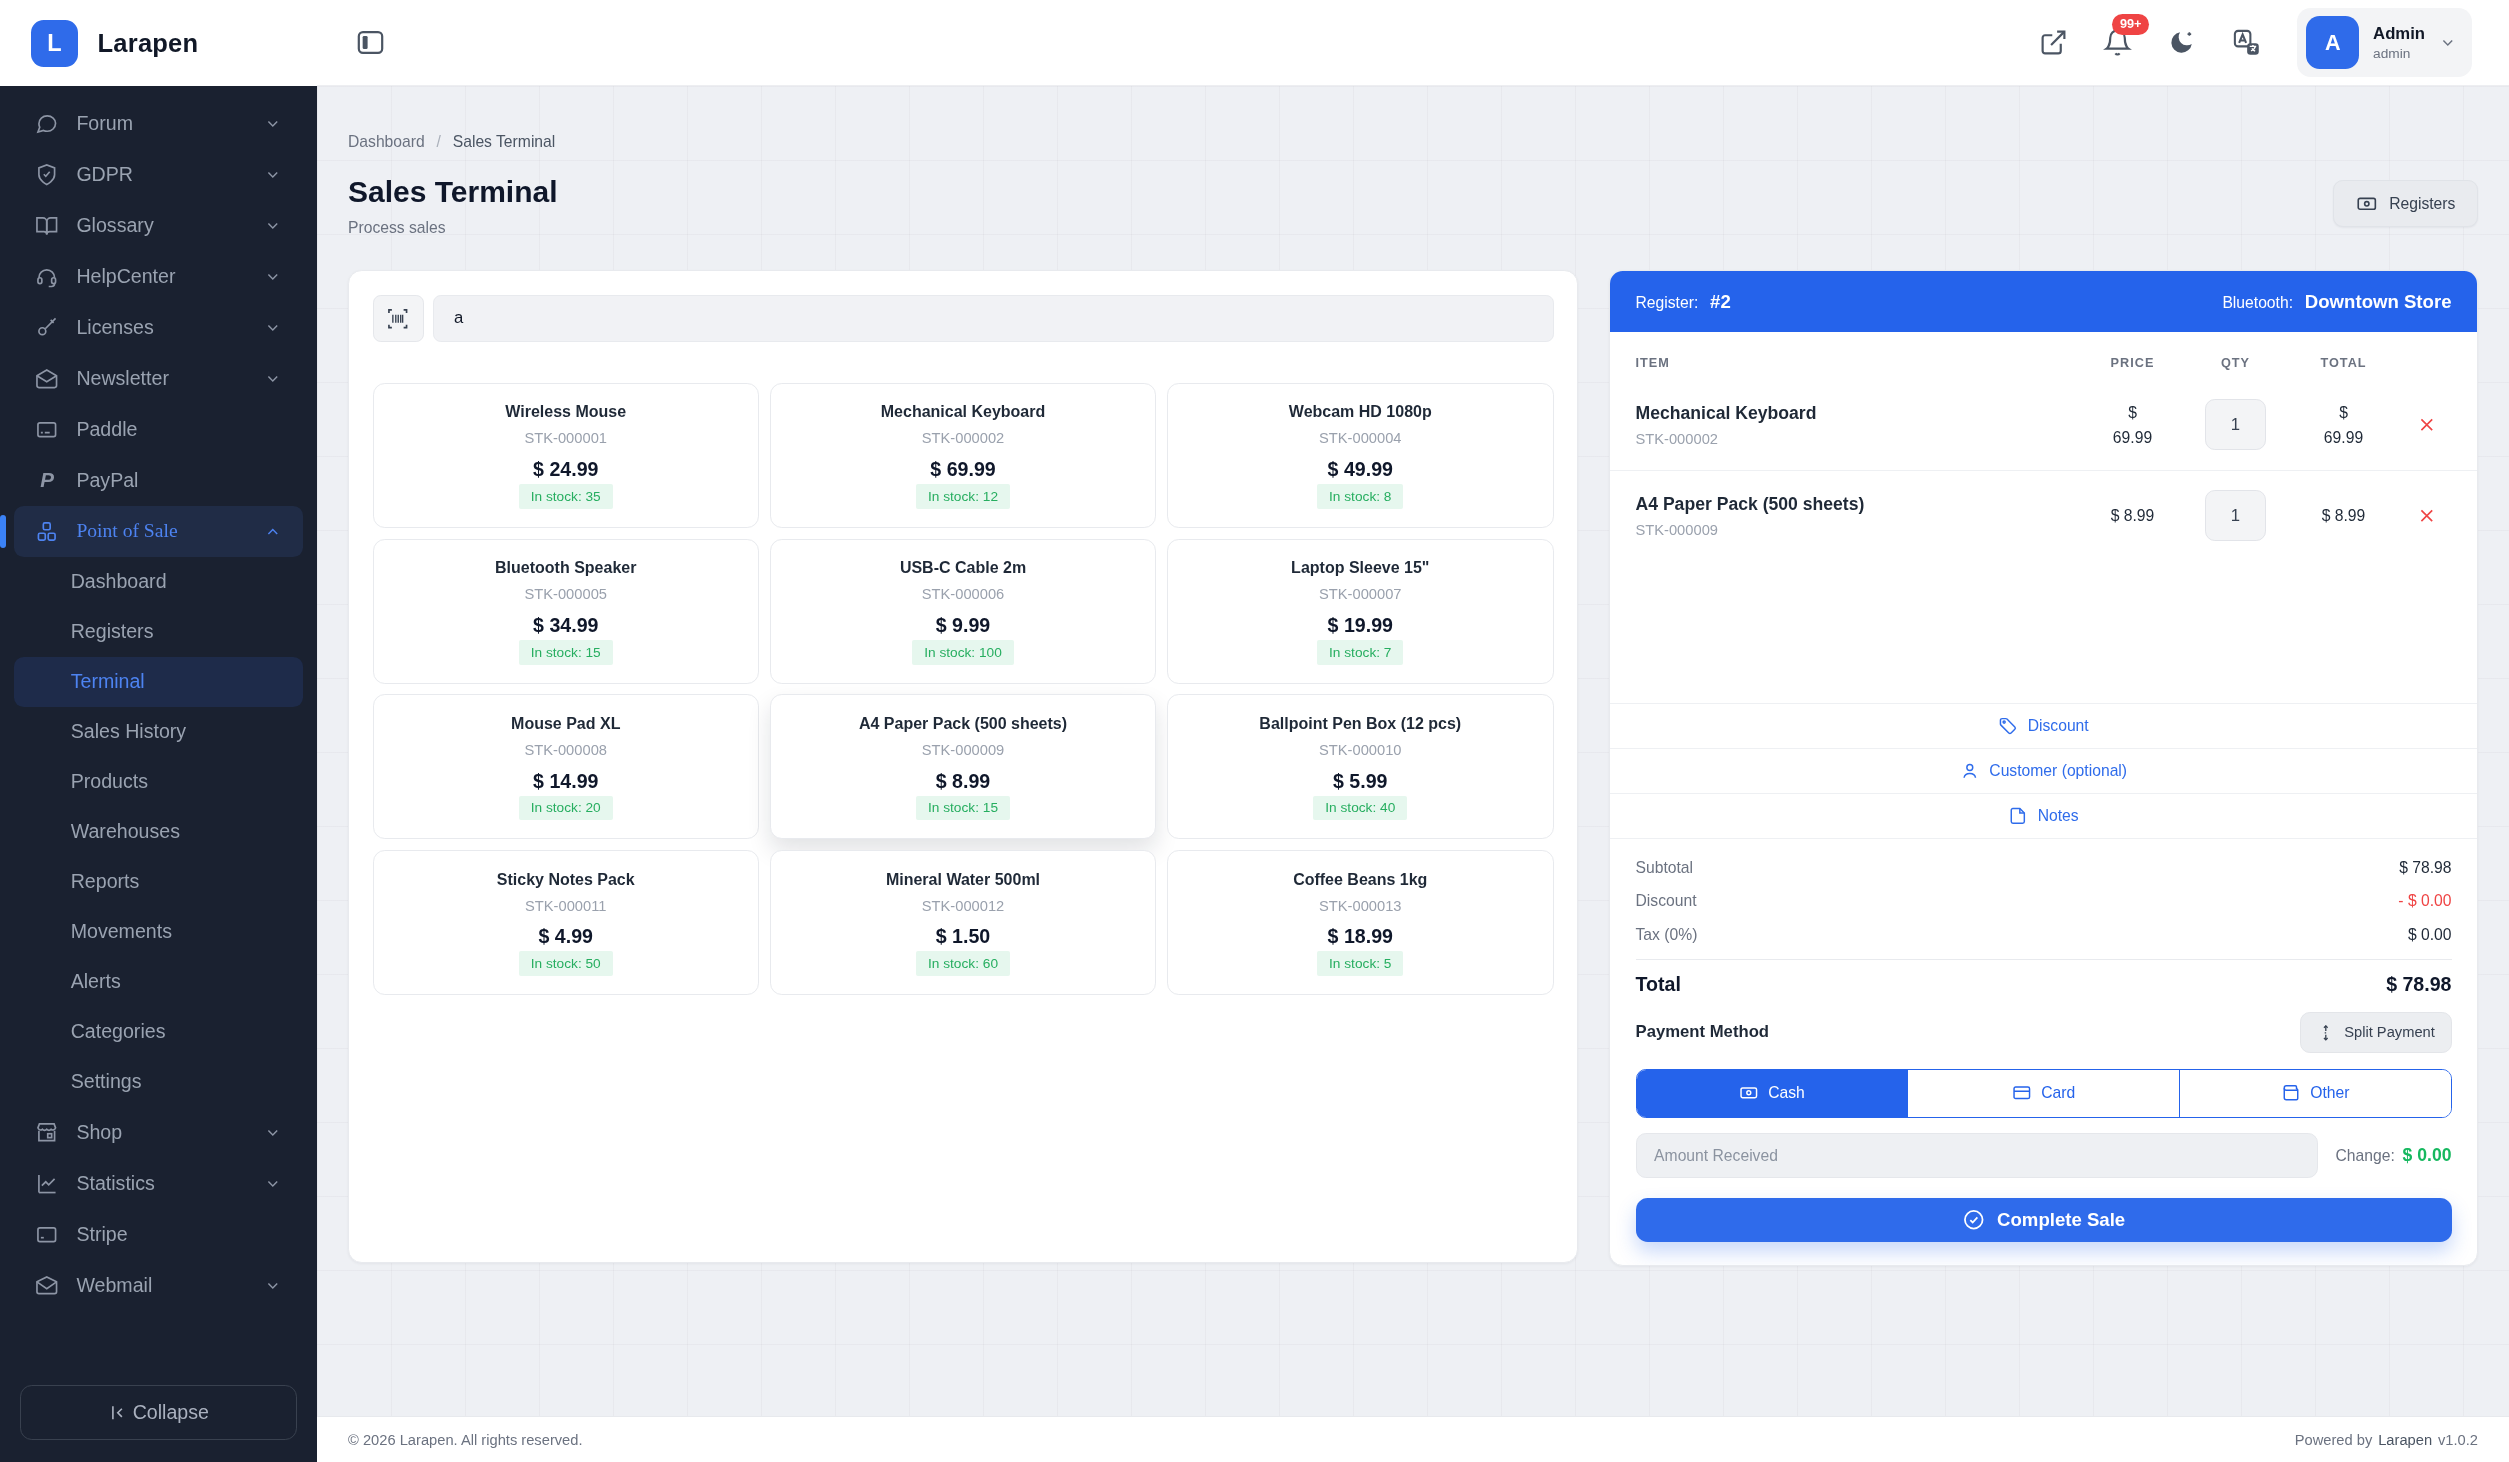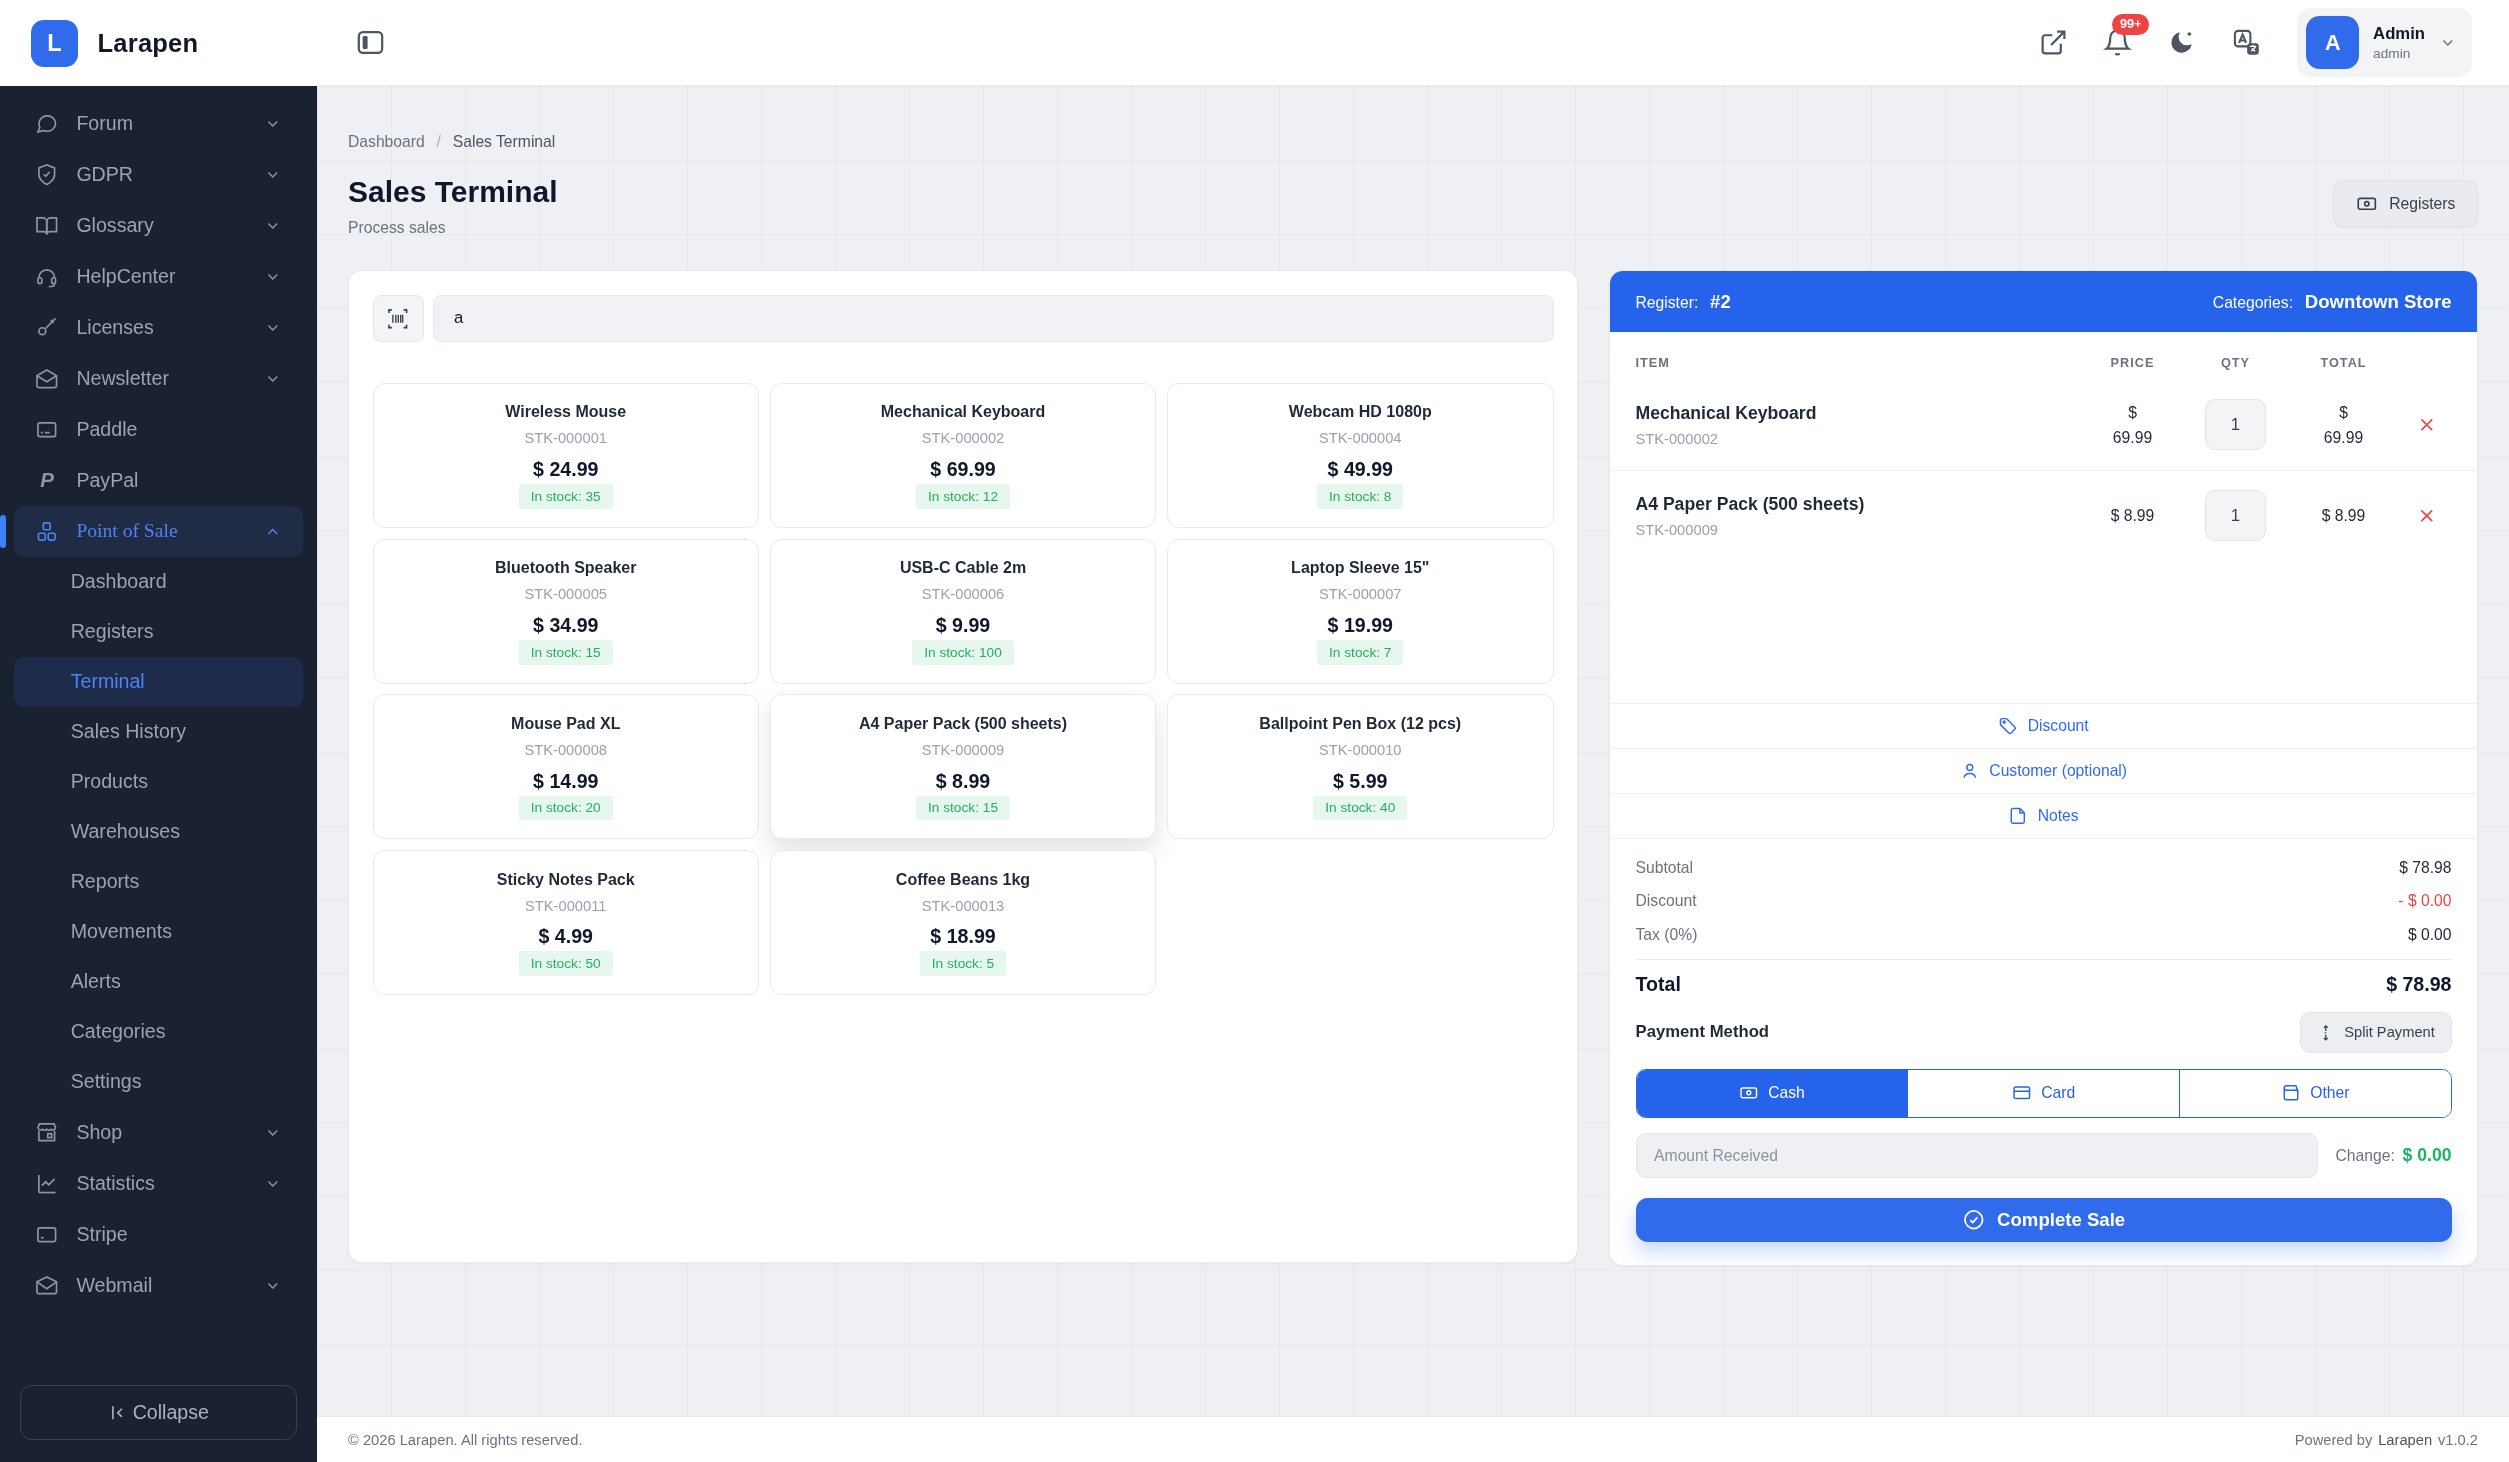"Categories:" span { text: Categories -> Bluetooth }
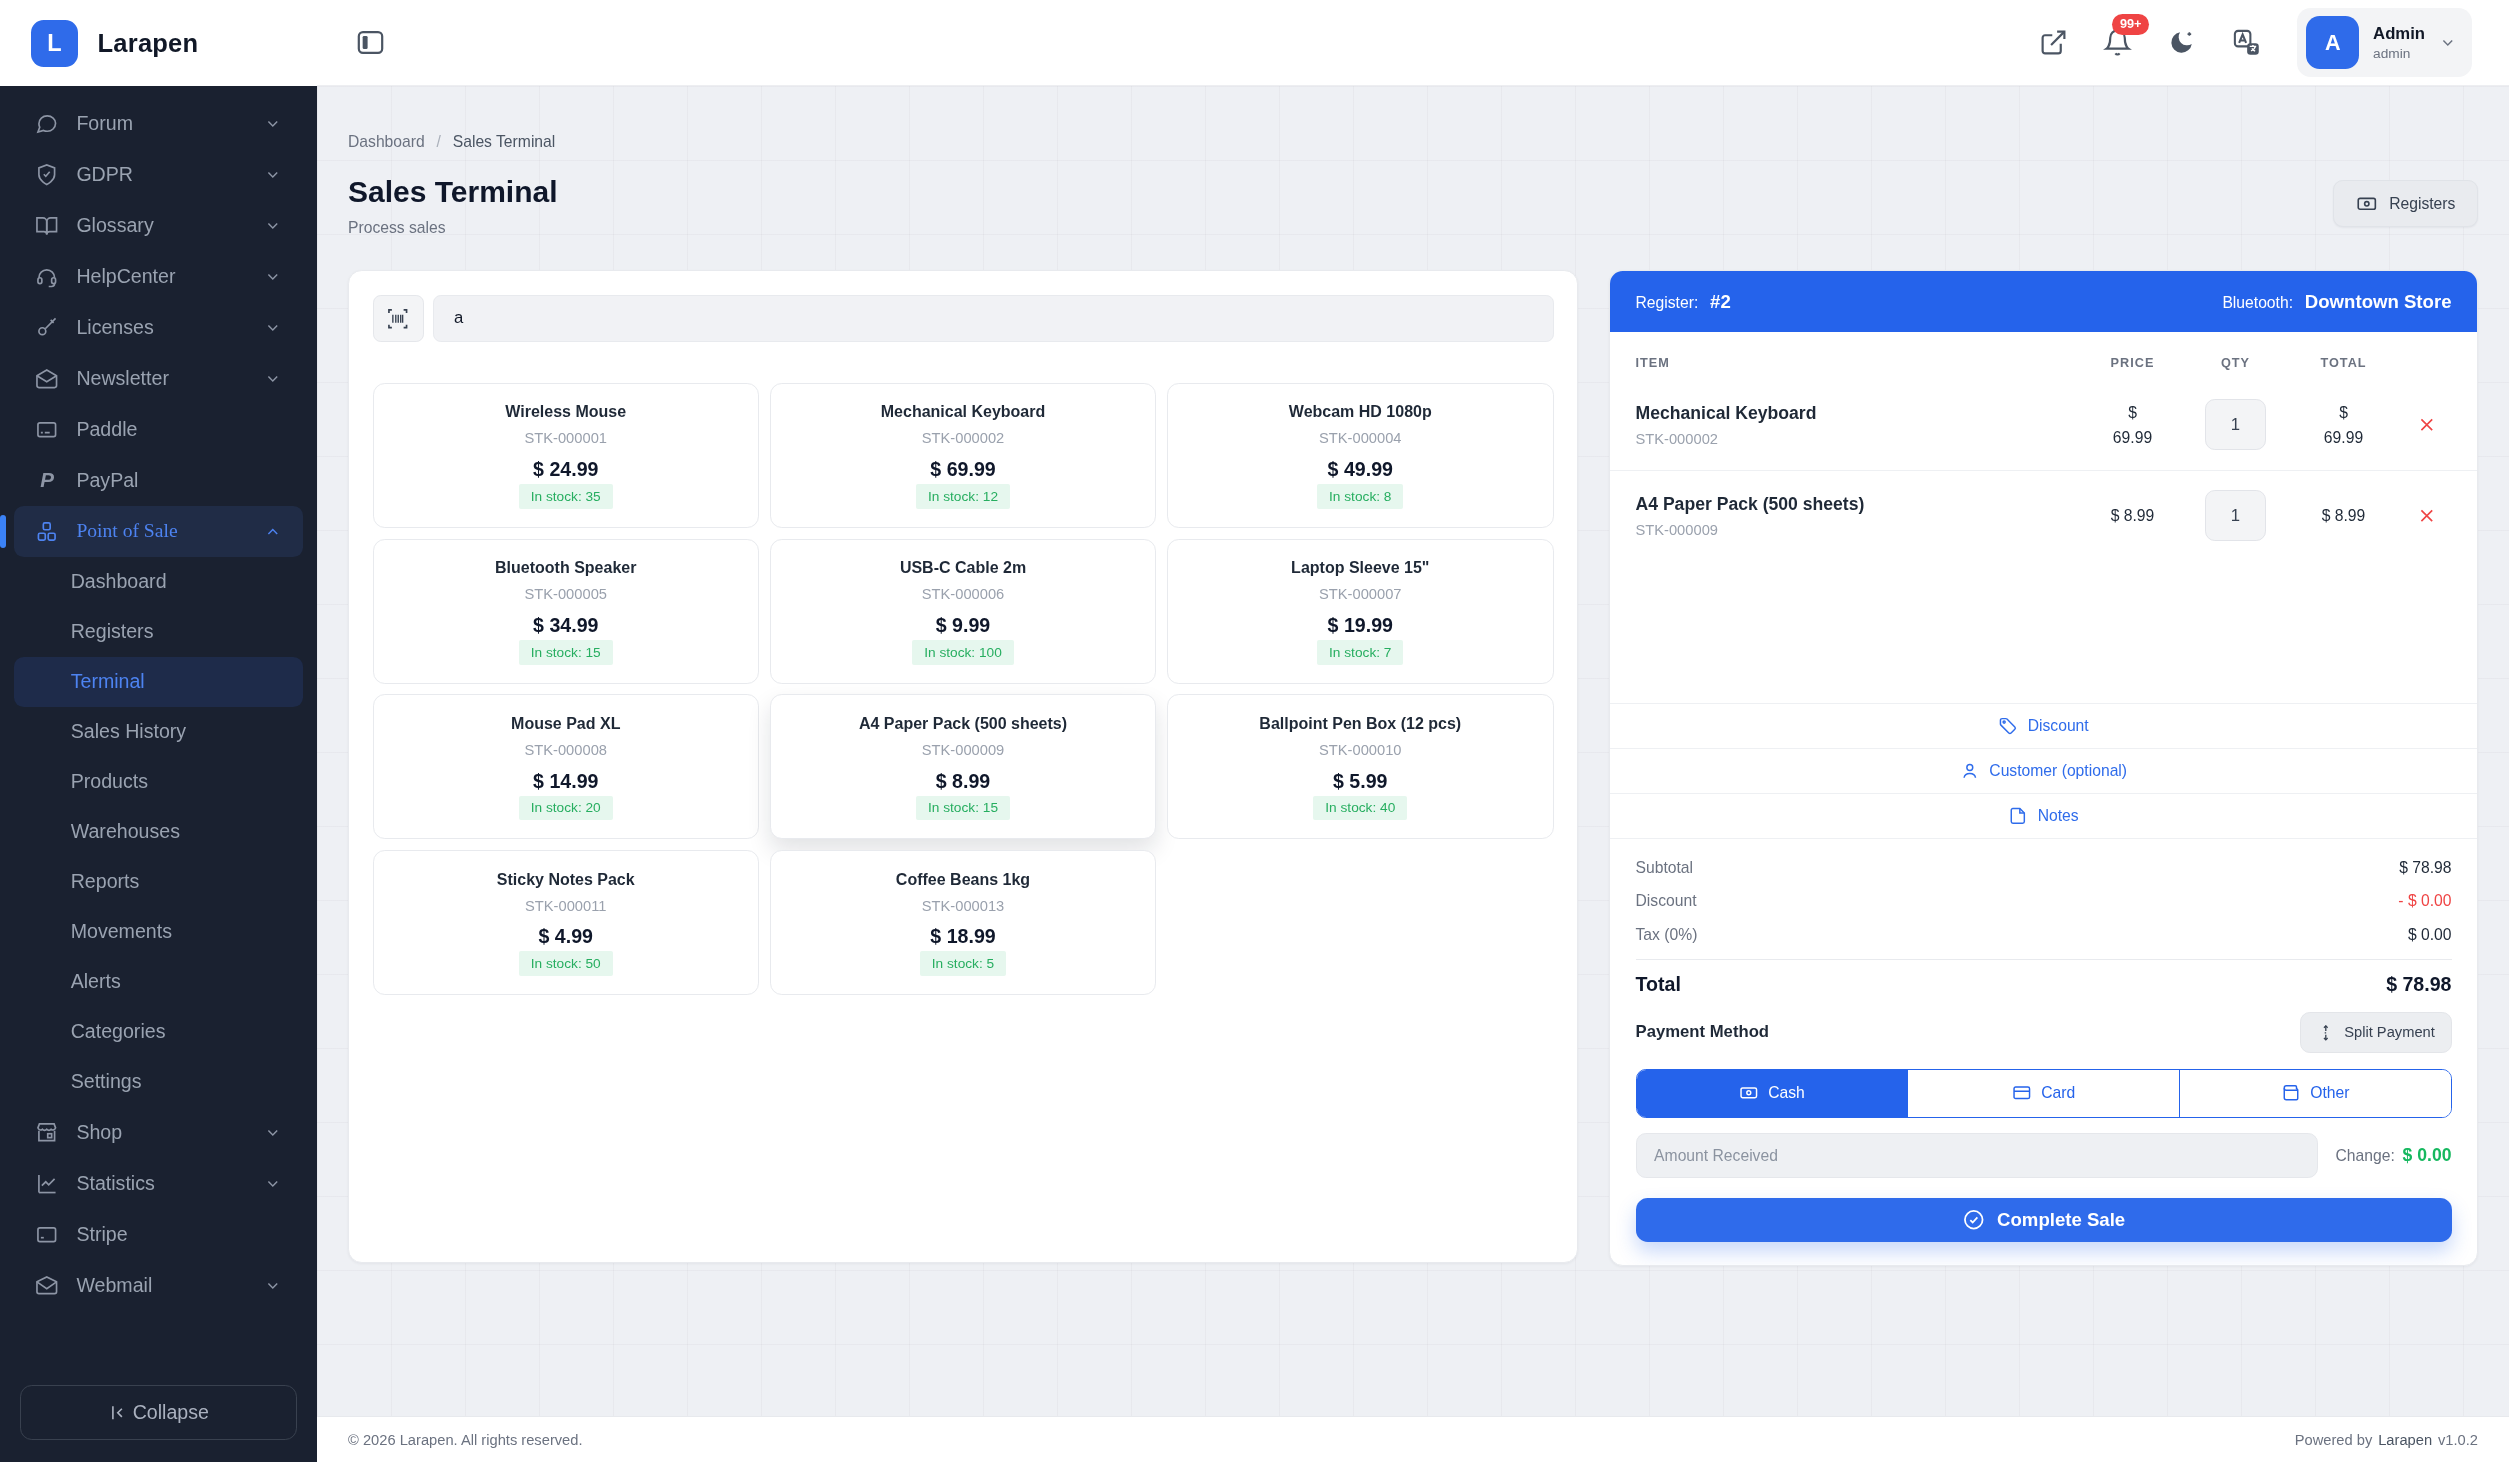"Mineral Water 500ml" div.pcard { html: none -> <div> <div>Mineral Water 500ml</div> <div>STK-000012</div> <div>$ 1.50</div> <span>In stock: 60</span> </div> }
